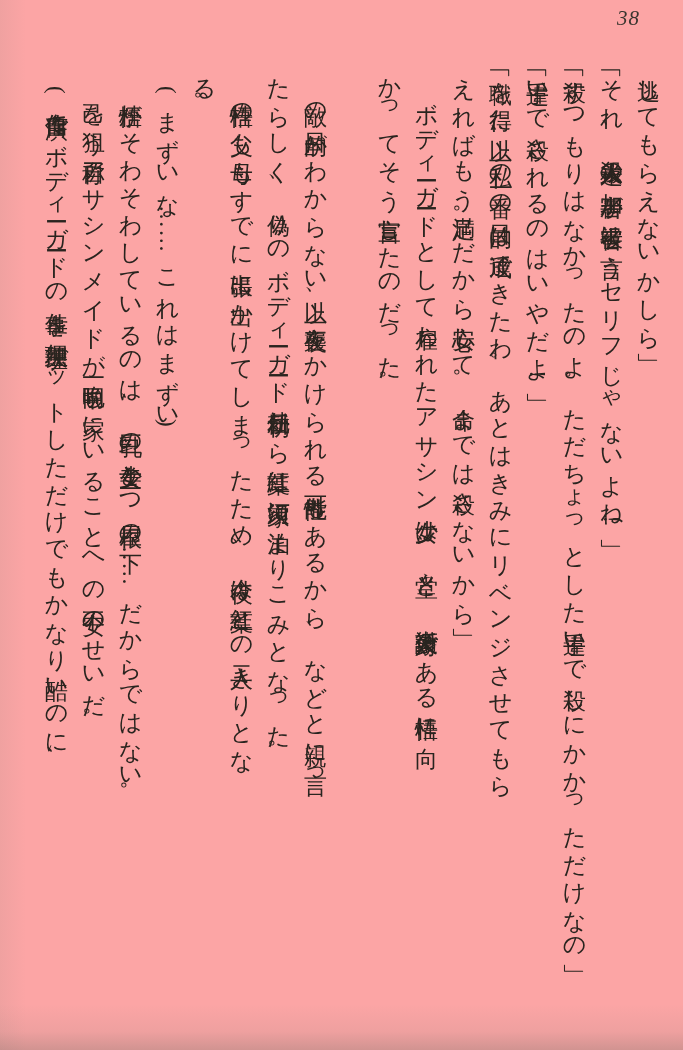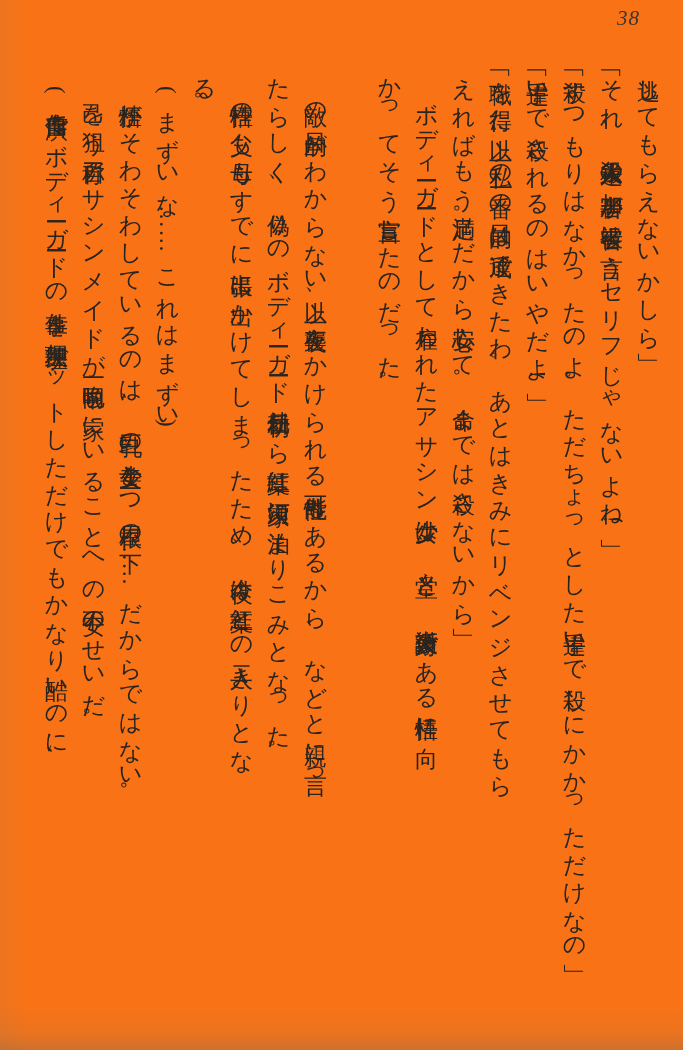"38" .page { background: #f97316 -> #fca5a5 }
